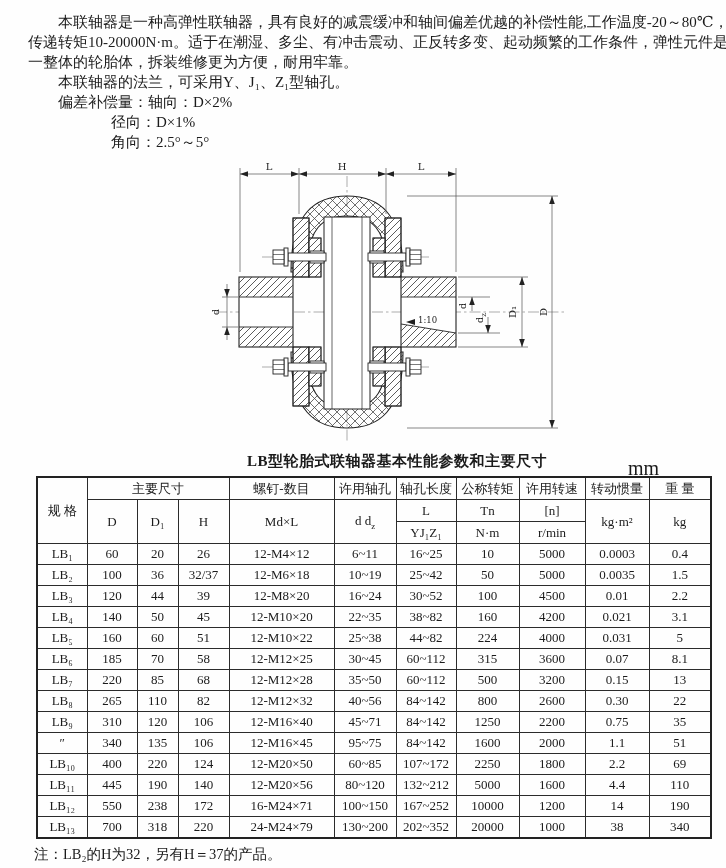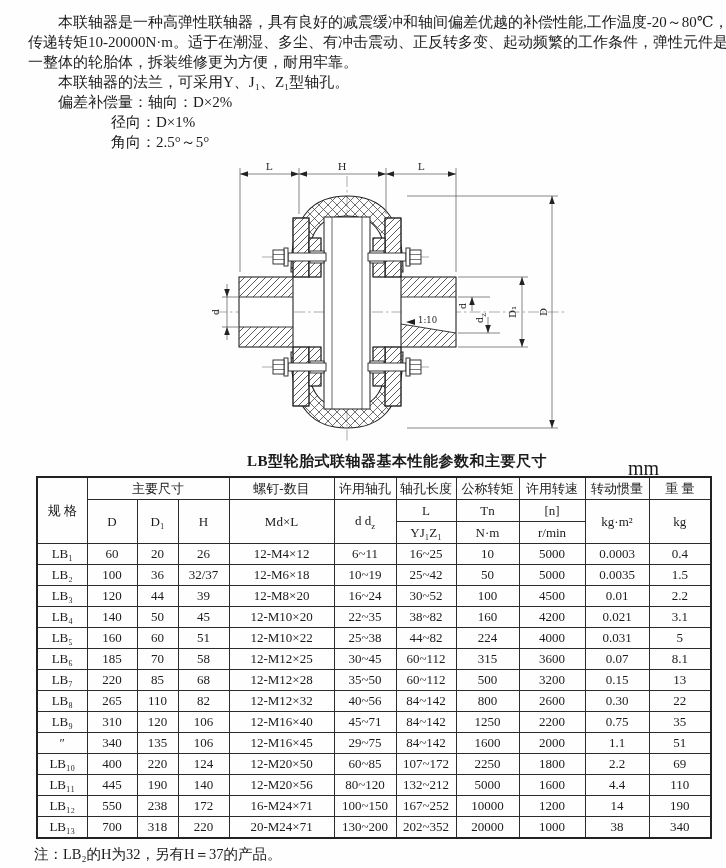"29~75" td { text: 29 -> 95 }
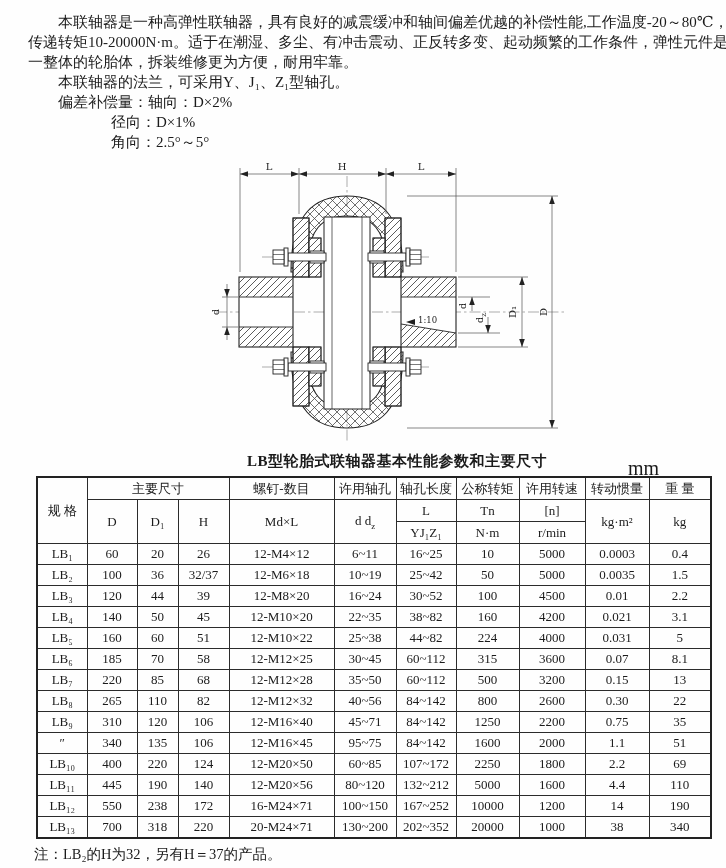"20-M24×71" td { text: 20-M24×71 -> 24-M24×79 }
